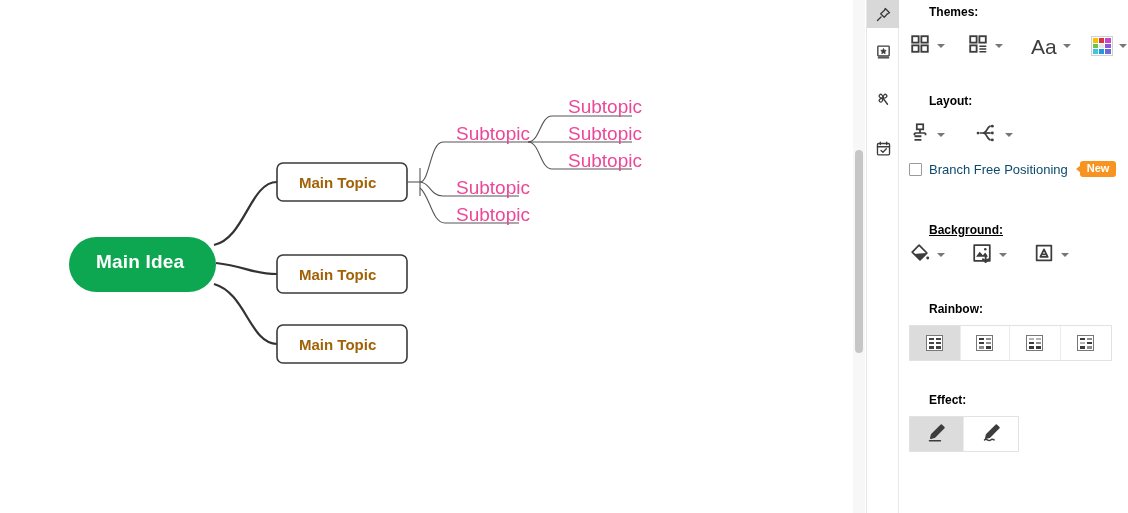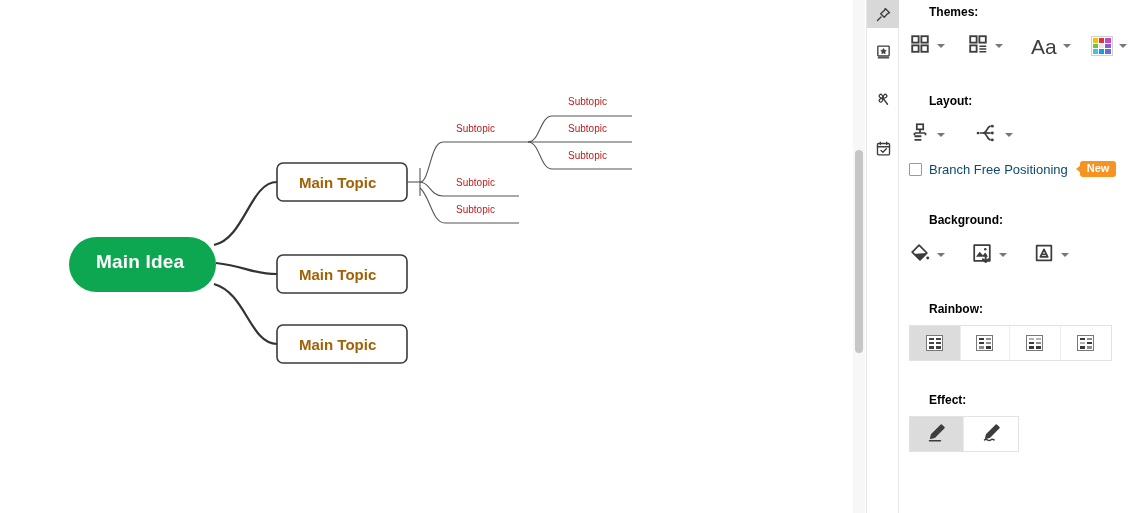"Subtopic" .node-label-sub { color: #b91c1c -> #ec4899; font-size: 10px -> 19px }
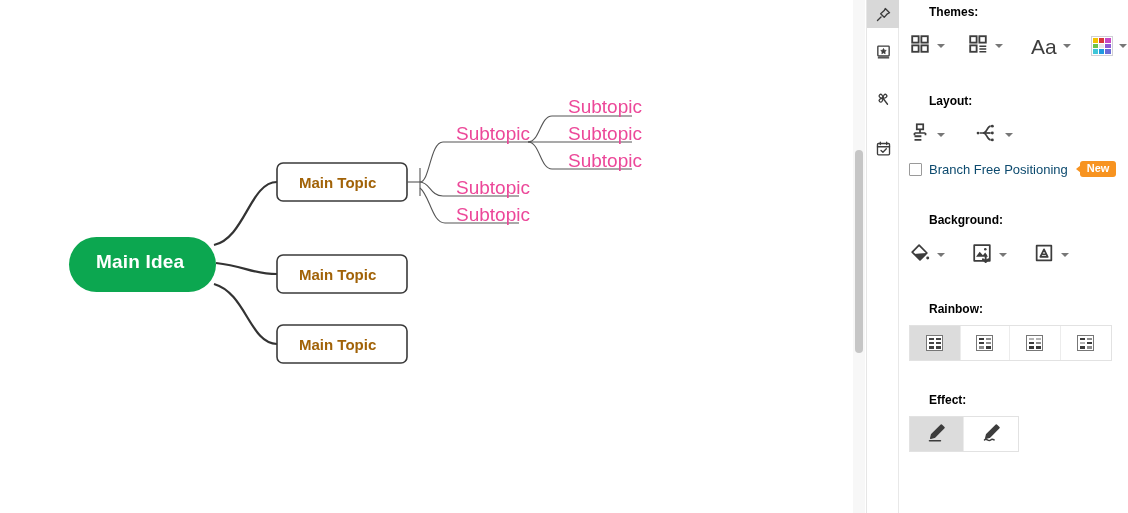"Background:" div.section-title { text-decoration: none -> underline; top: 213px -> 223px }
